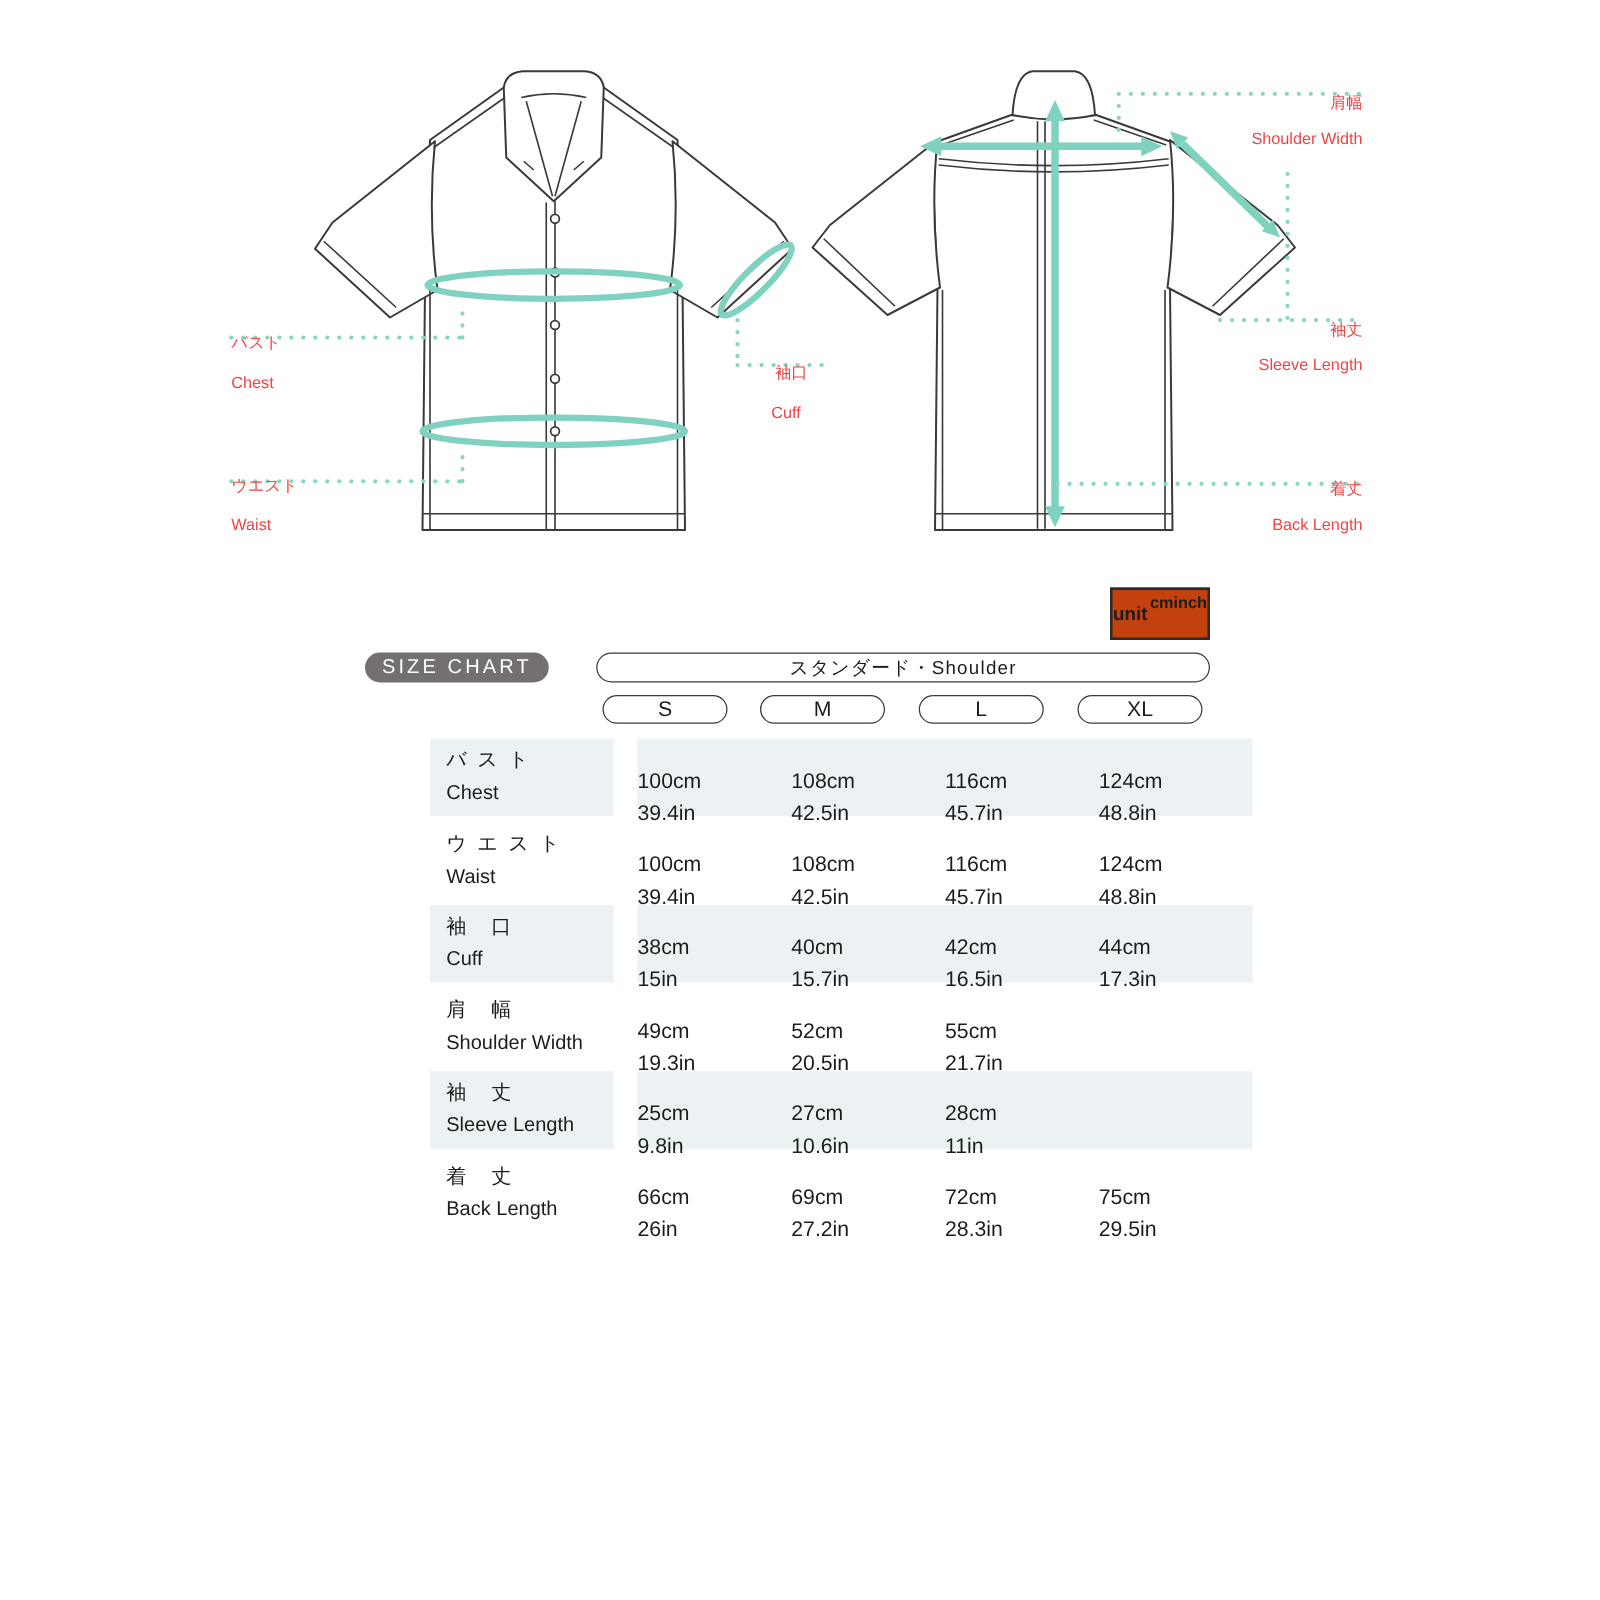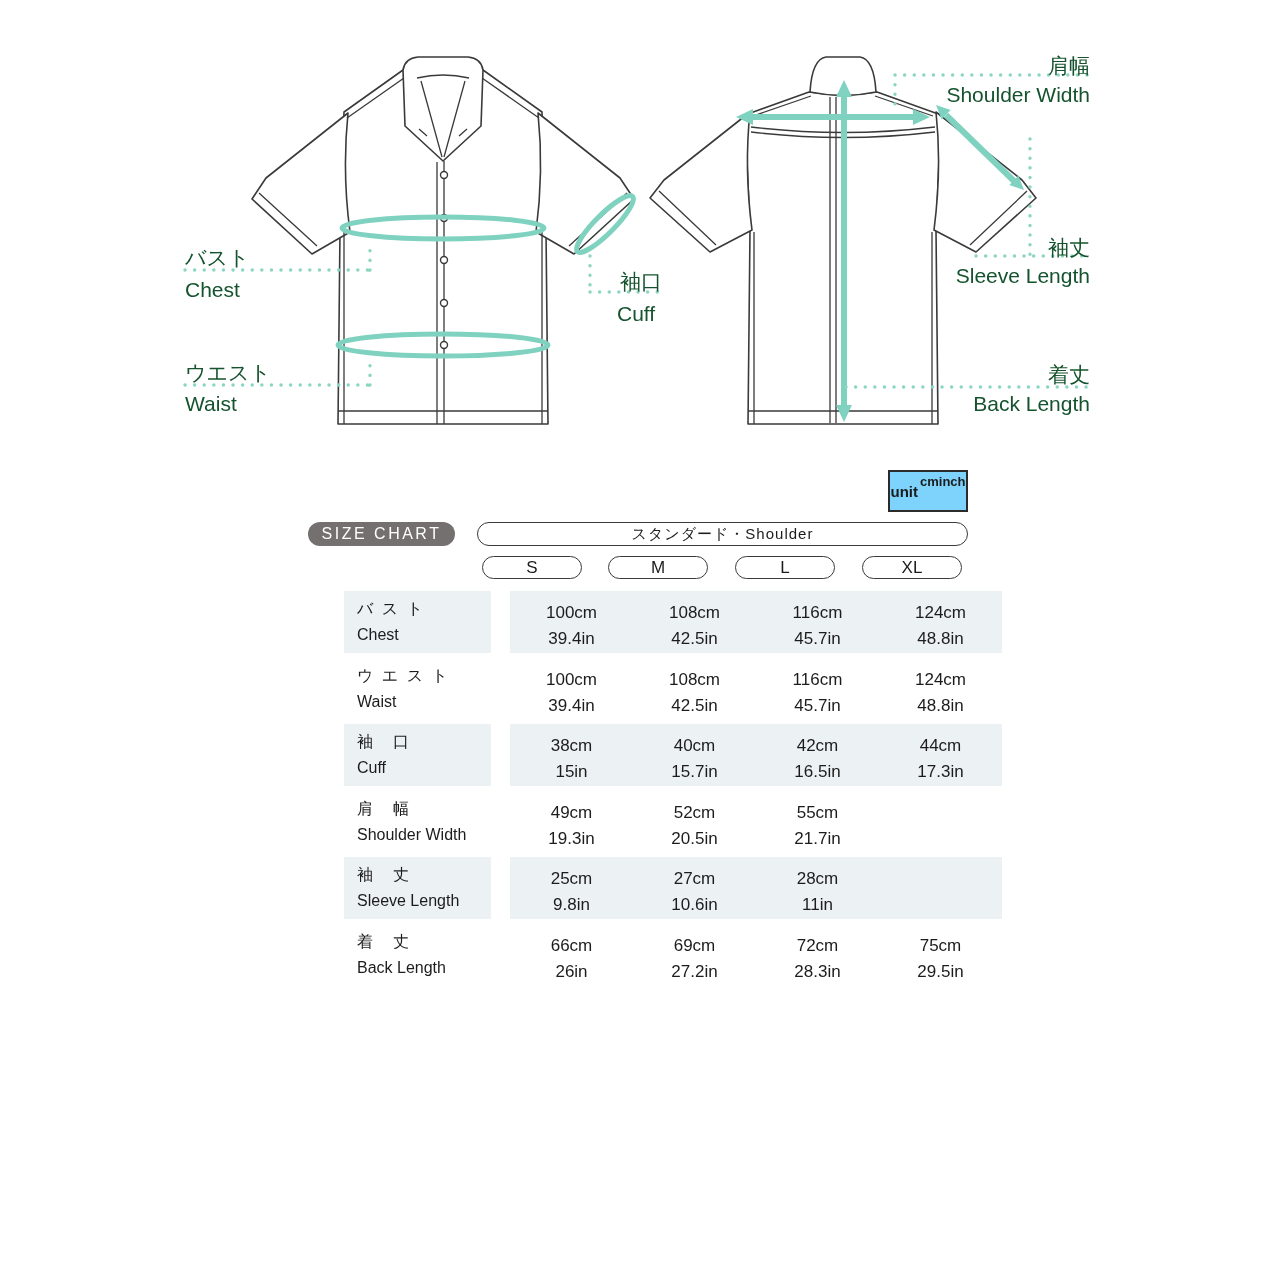"肩幅" .lbl { color: #14532d -> #ef4444; font-size: 21px -> 13px; margin-top: none -> 21px }
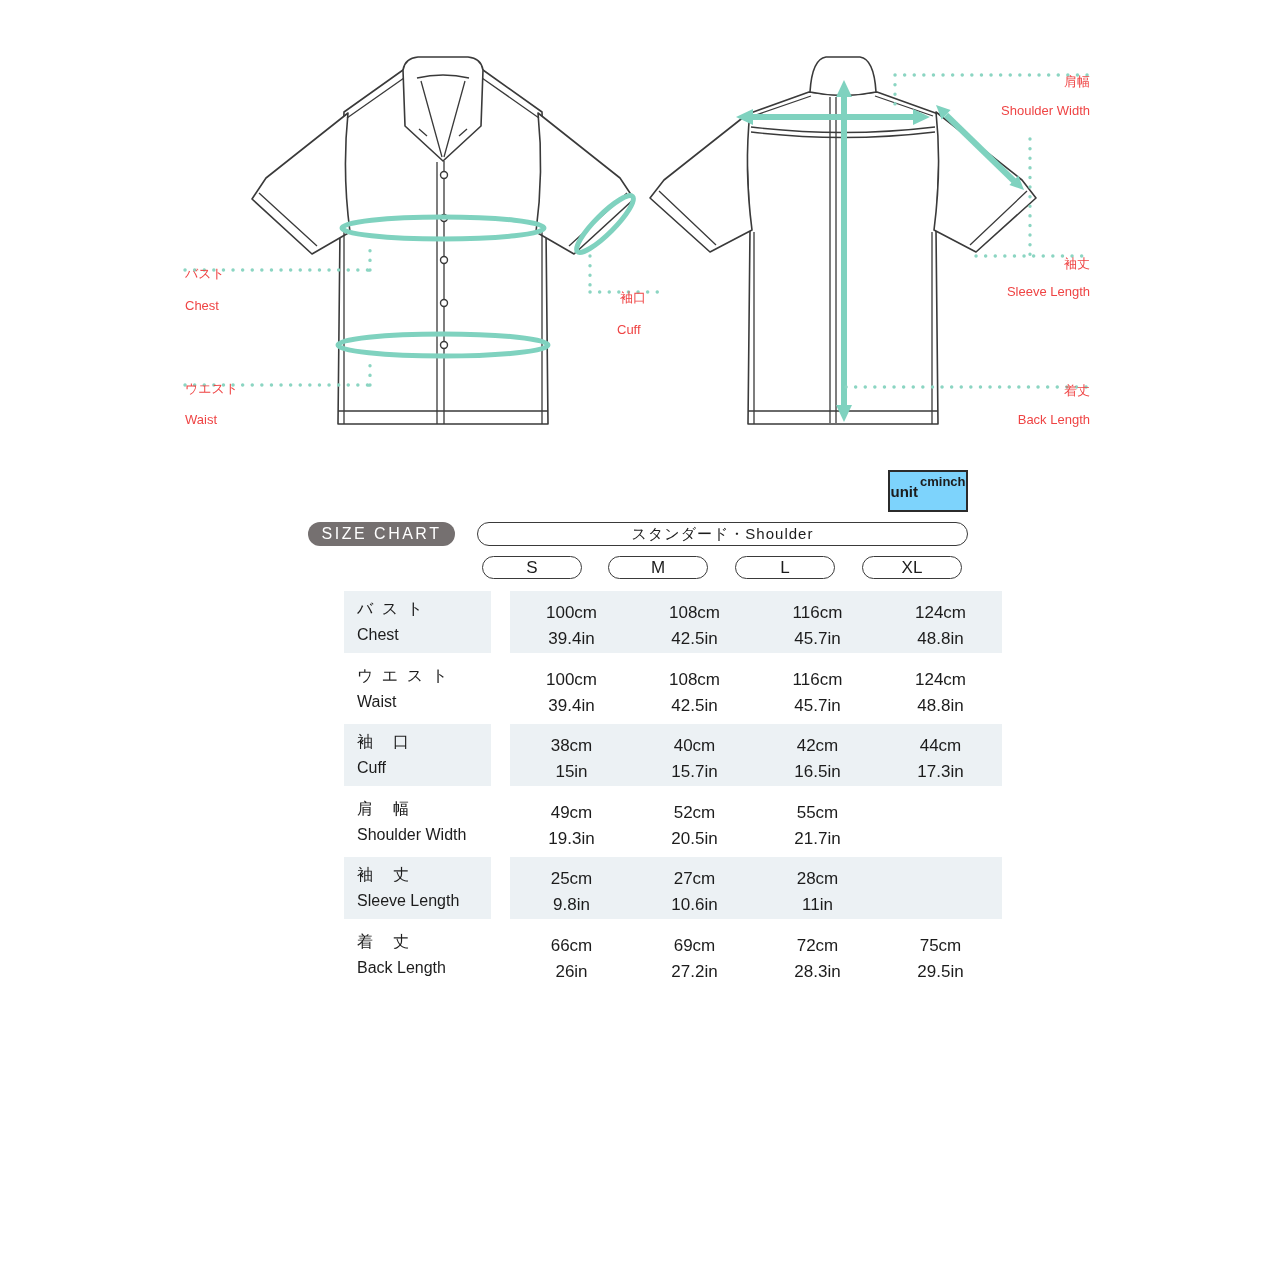"unit" .unit-box { background: #7dd3fc -> #c2410c }
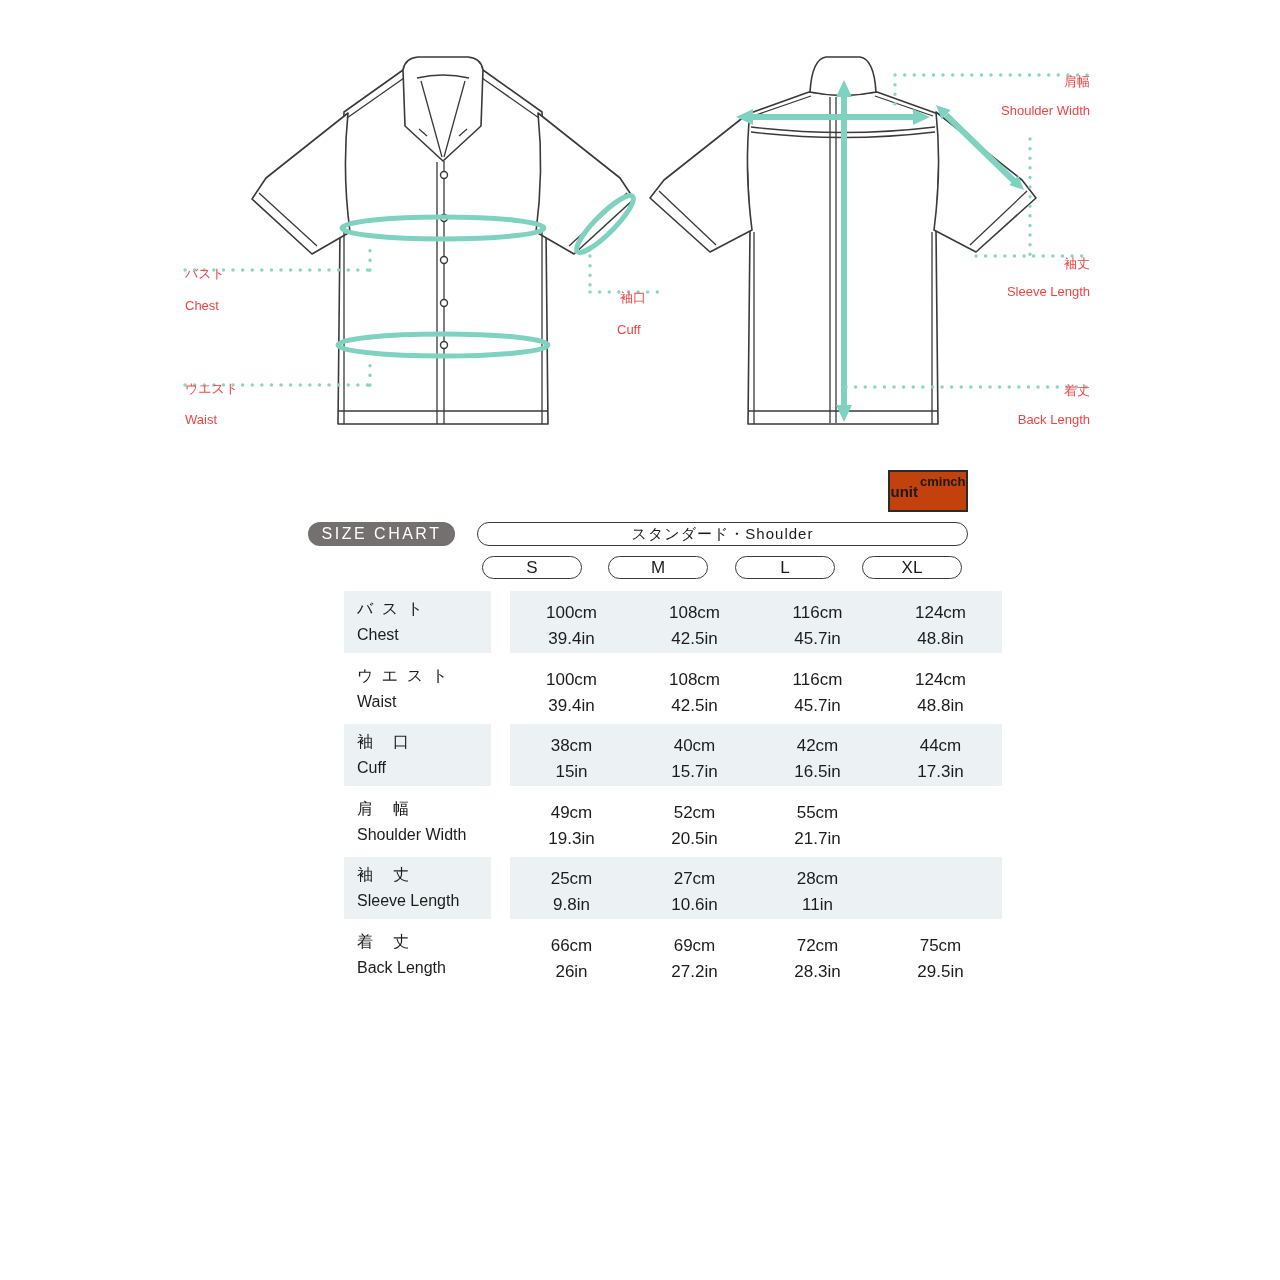"SIZE CHART" .sc-title { left: 308px -> 292px }
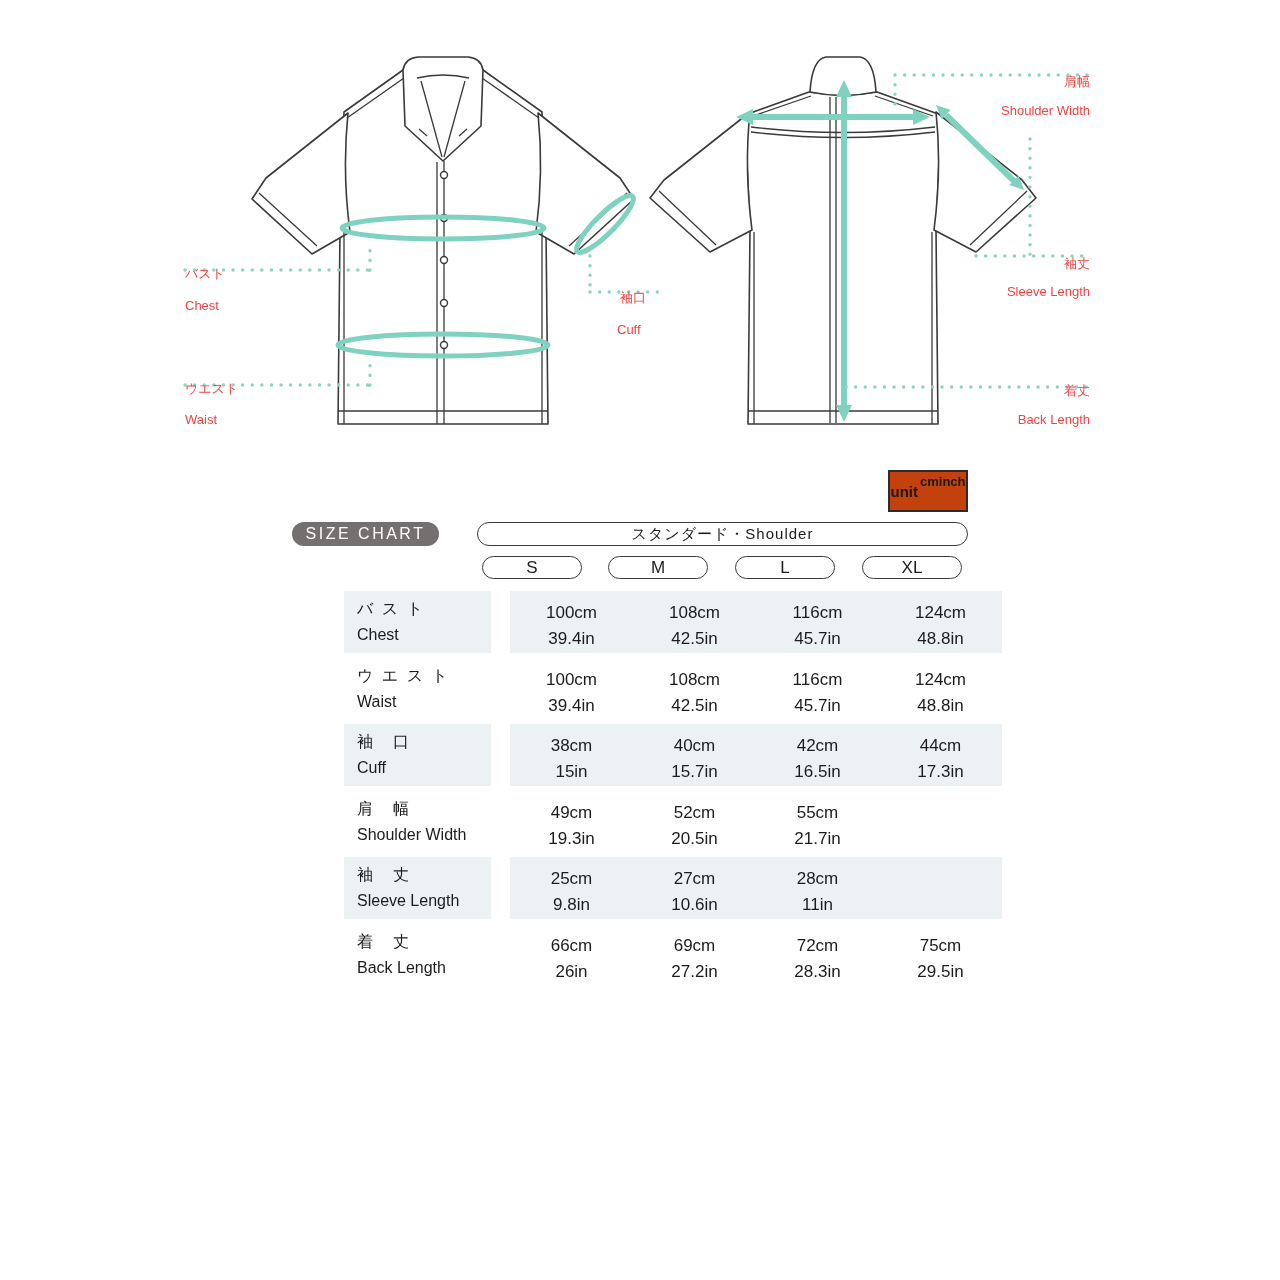"100cm" .vcol { padding-top: 12px -> 24px; text-align: center -> none }
